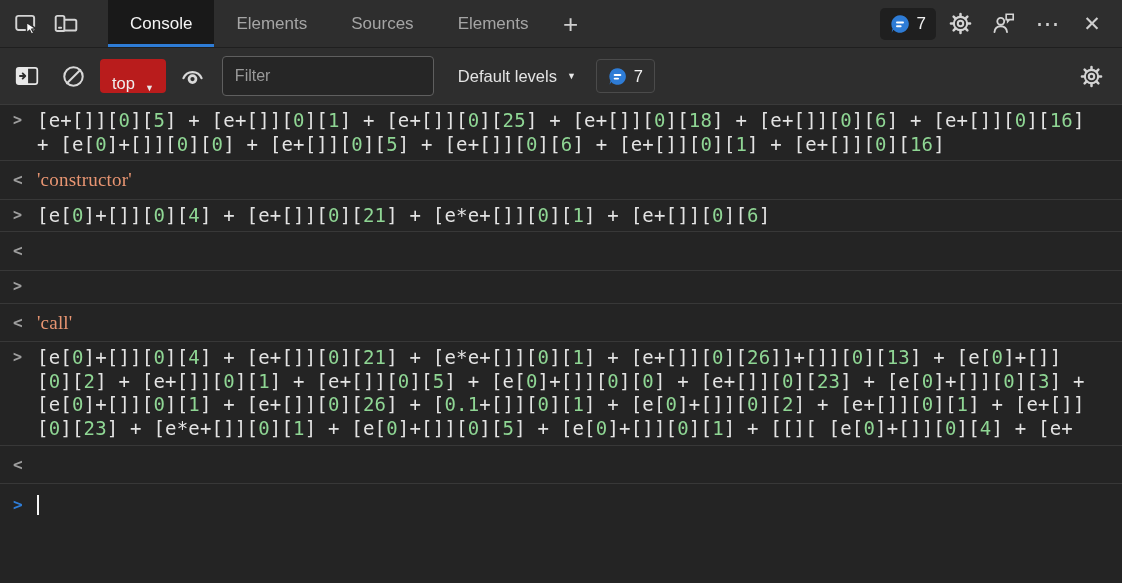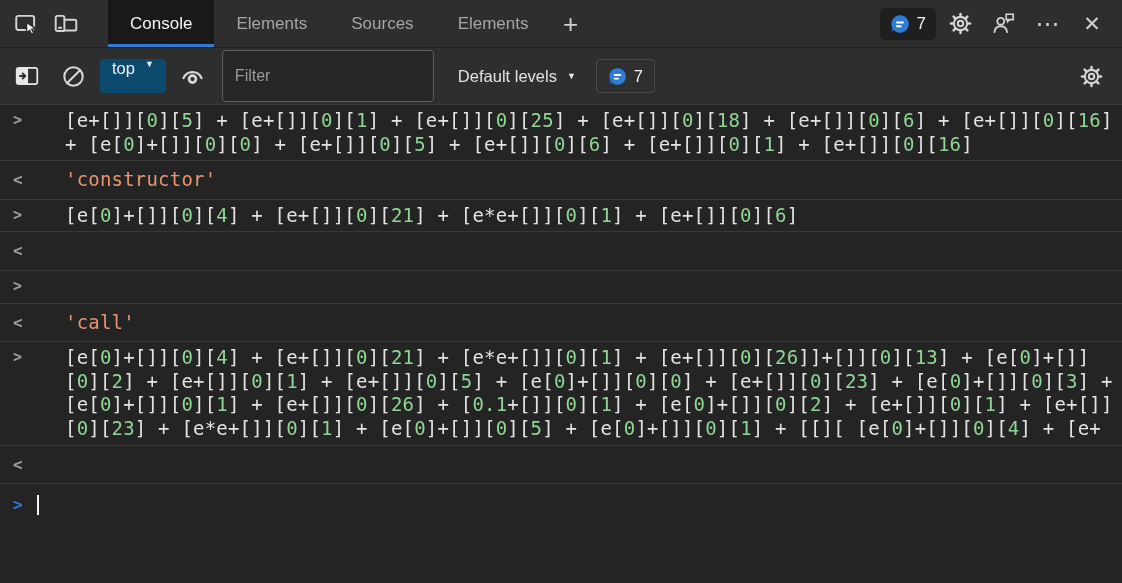"top" .pill { align-items: flex-start -> flex-end; background: #0c4a6e -> #b91c1c }
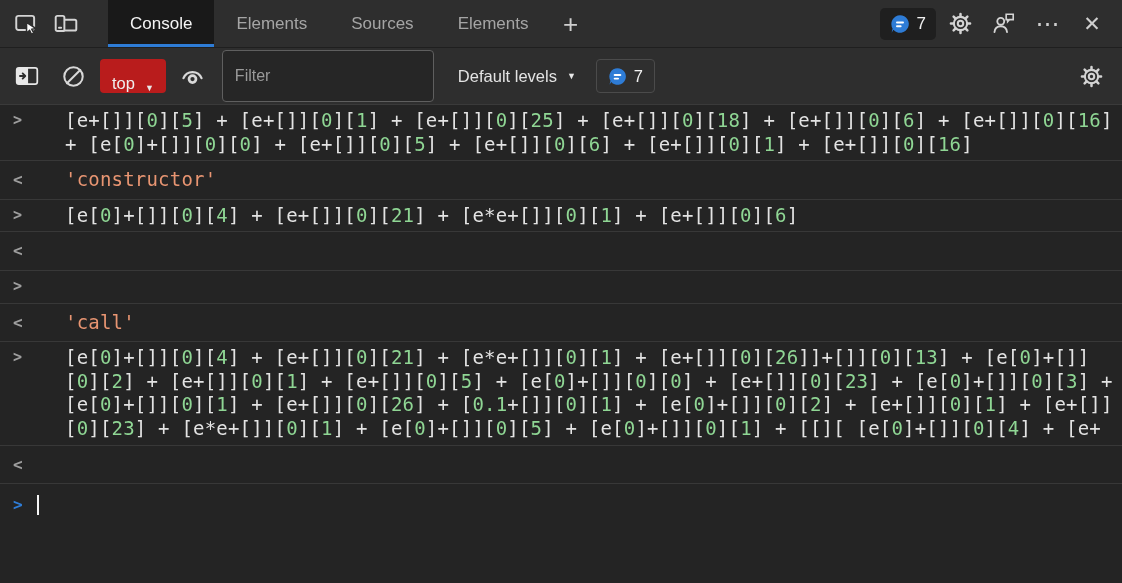"Filter" .filter { height: 52px -> 40px }
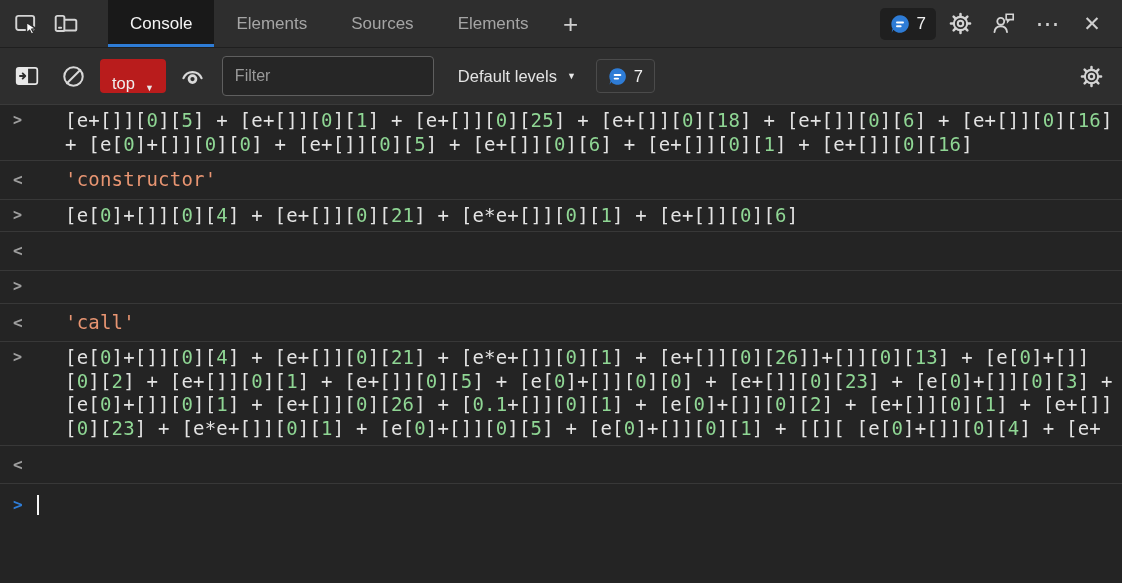"[e+[]][0][5] + [e+[]][0][1] +" .content { margin-left: 28px -> none }
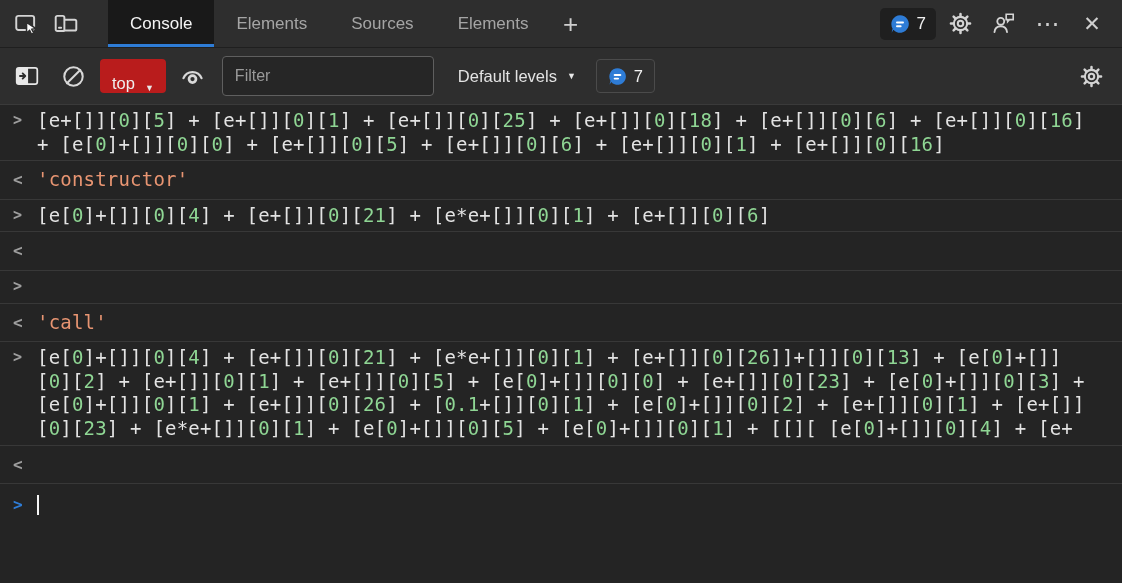"'constructor'" .str { font-family: none -> Liberation Serif, serif }
